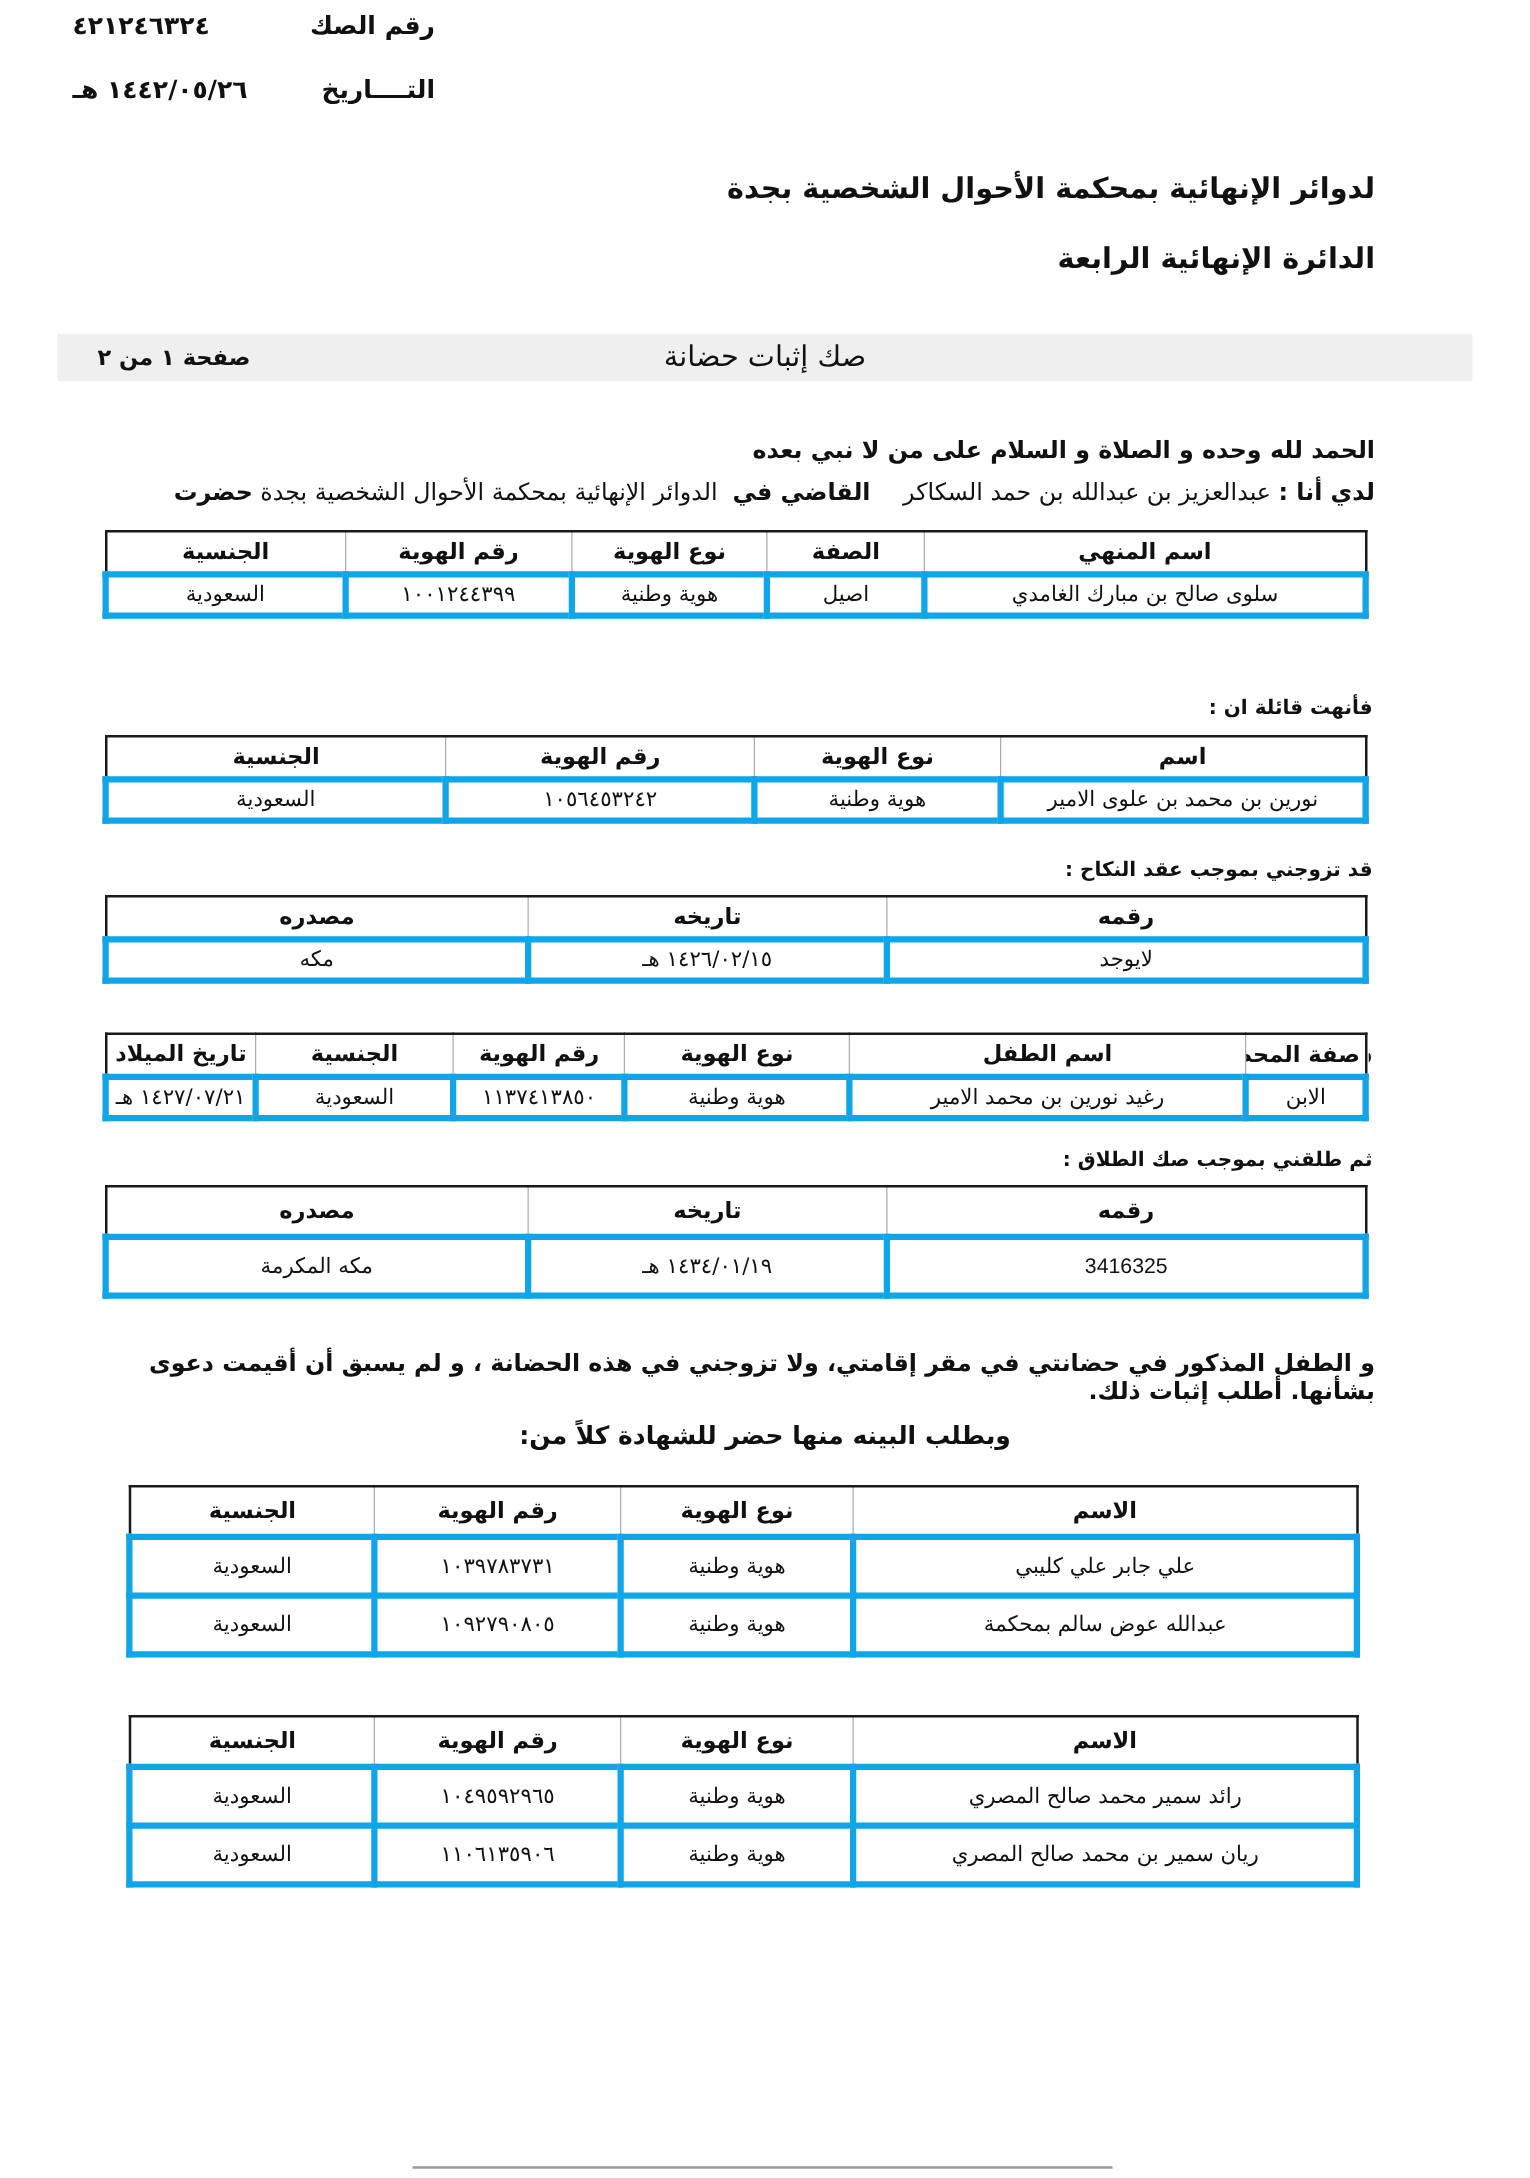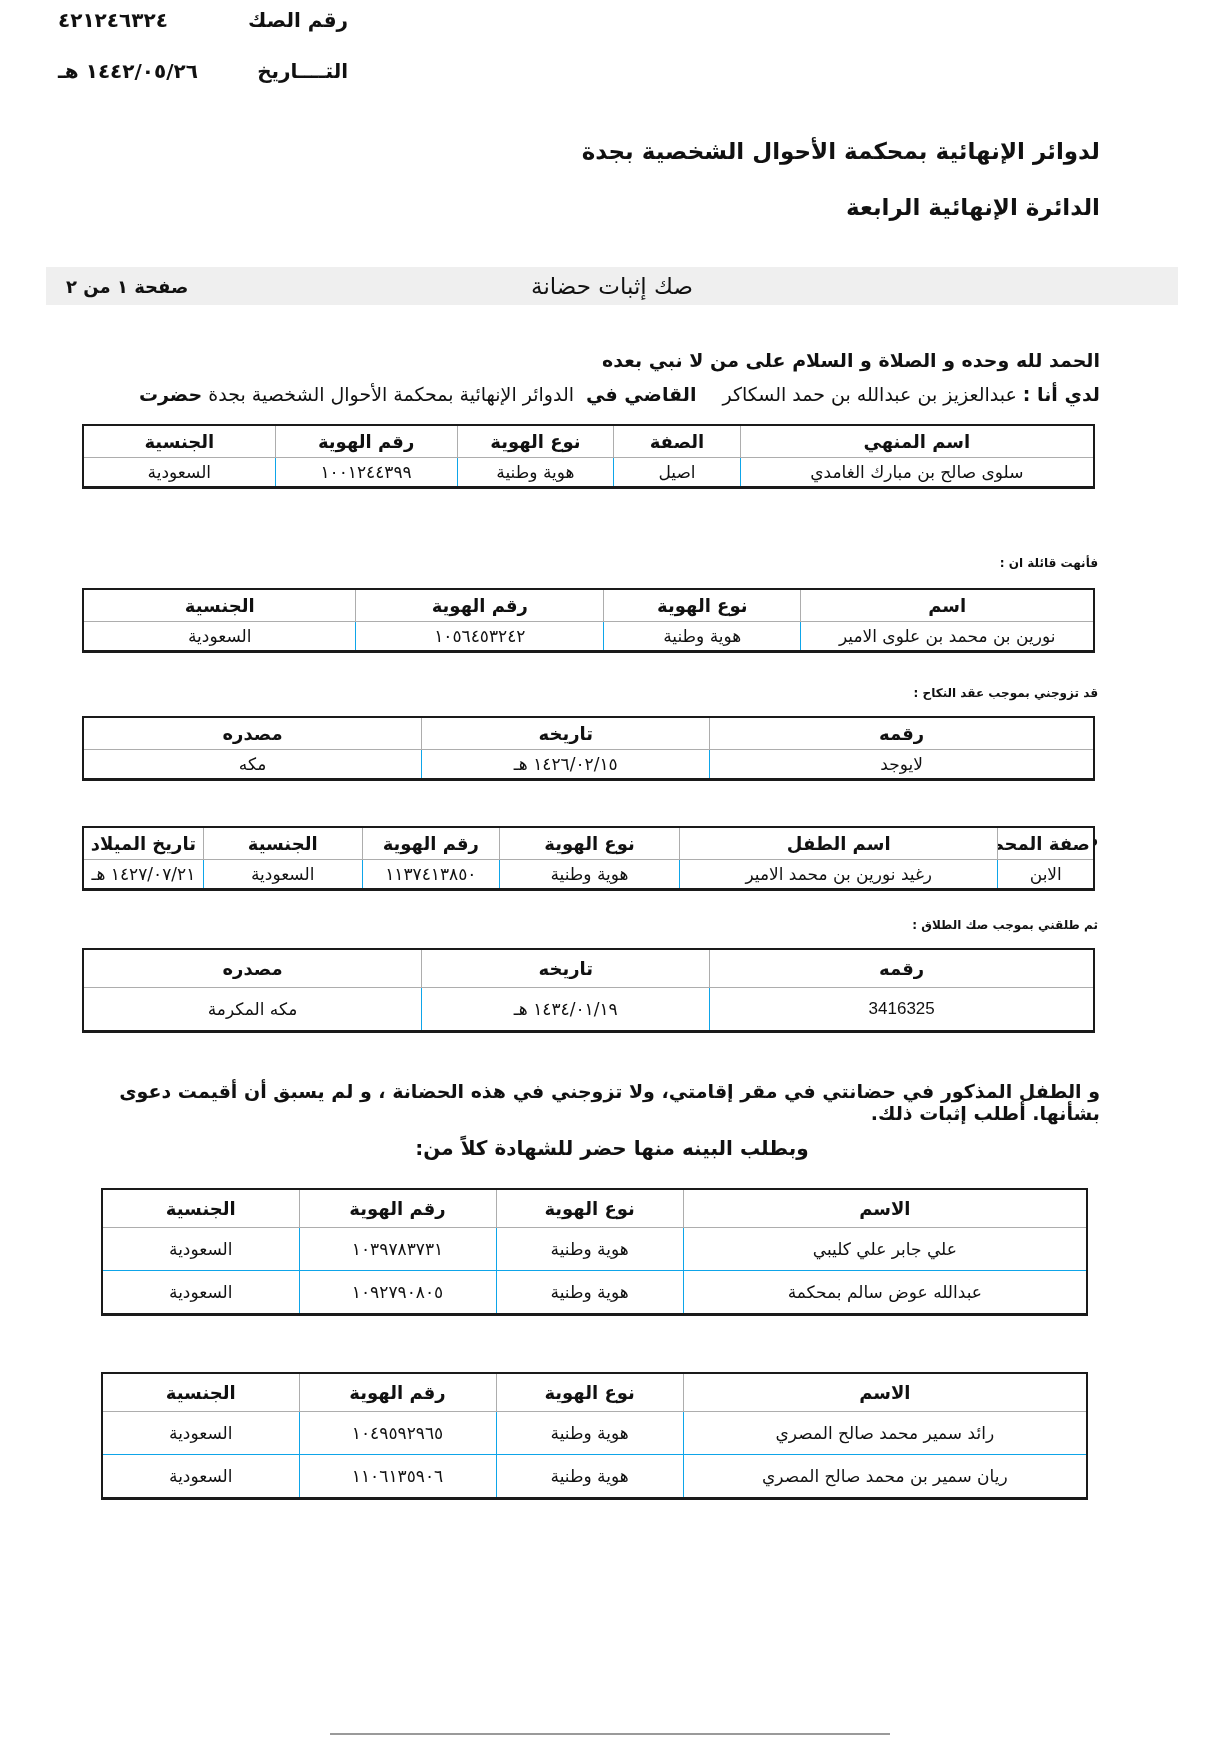"صفحة ١ من ٢" .title-bar .page-indicator { left: 20px -> 32px }
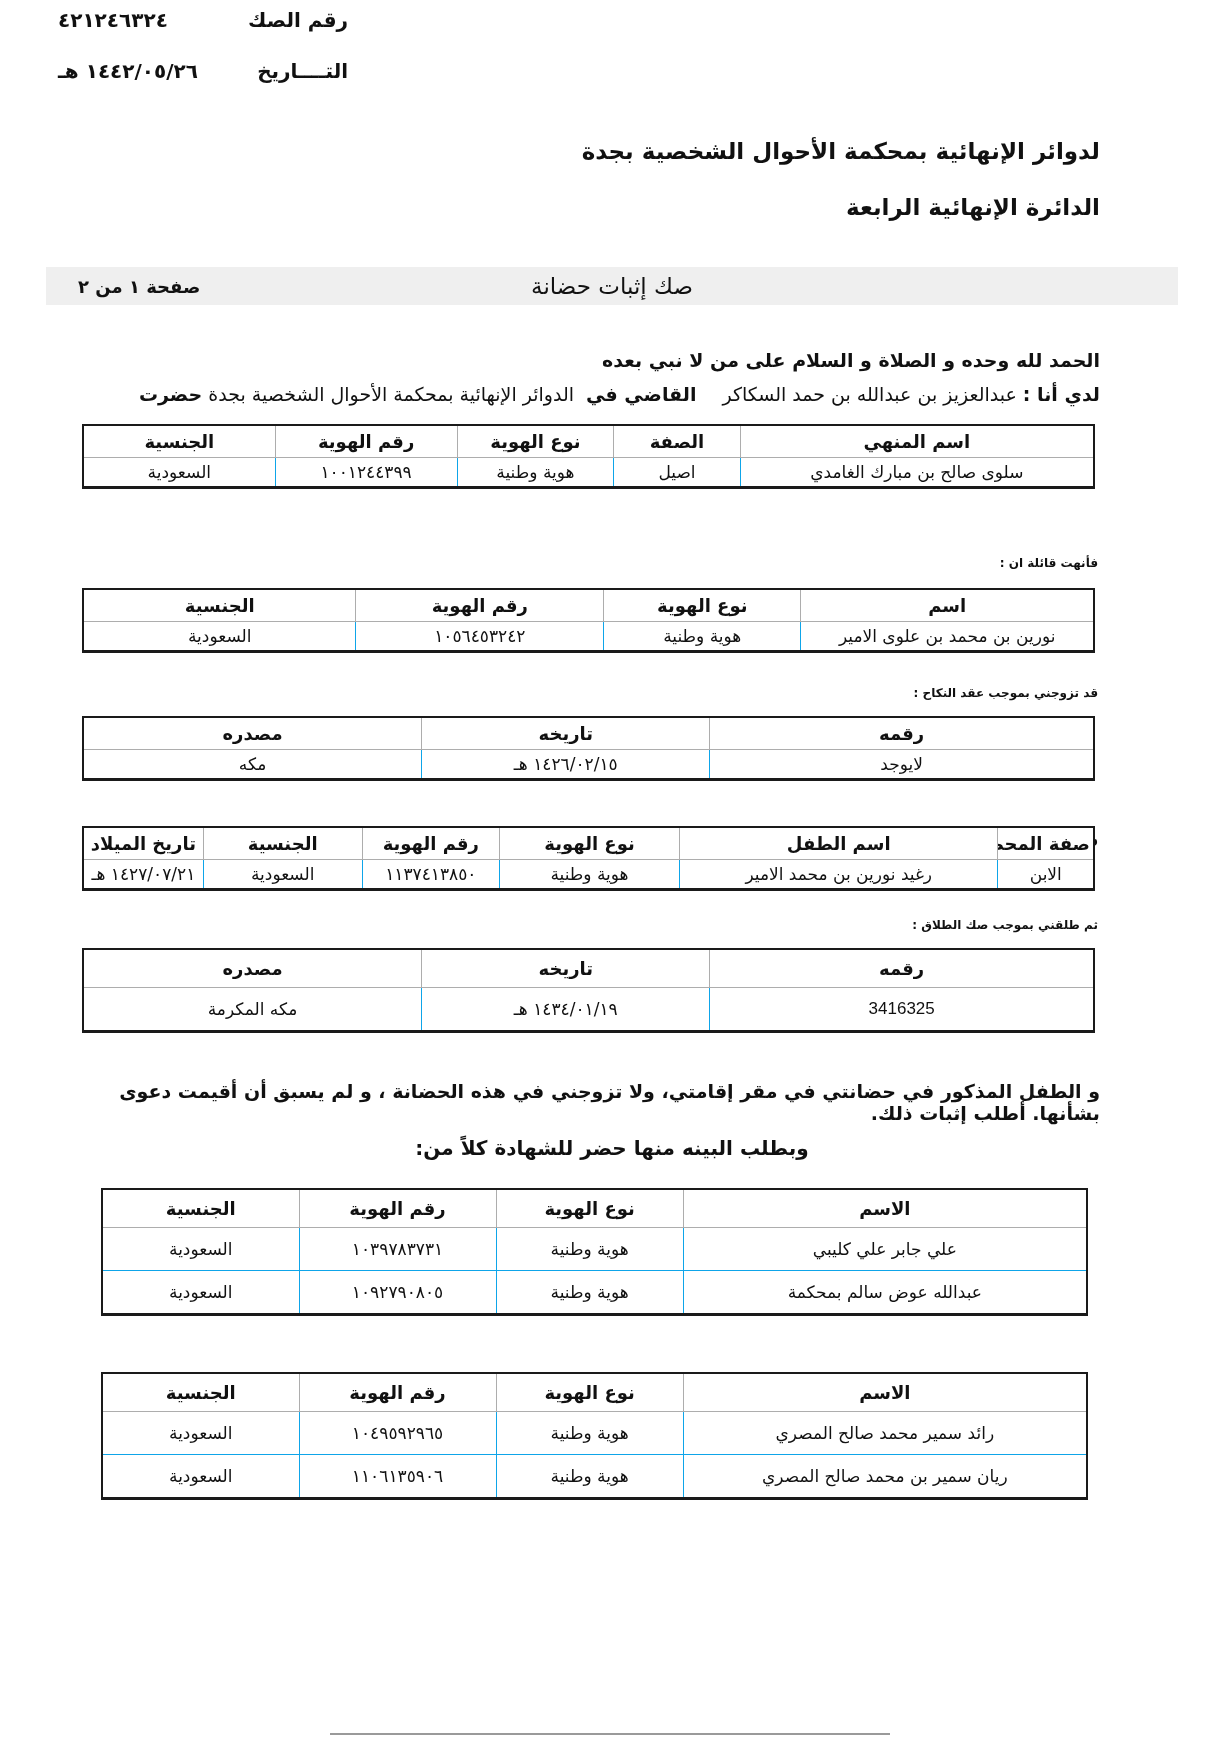"السعودية" table.doc-table td { border: 1px solid #0ea5e9 -> 5px solid #0ea5e9 }
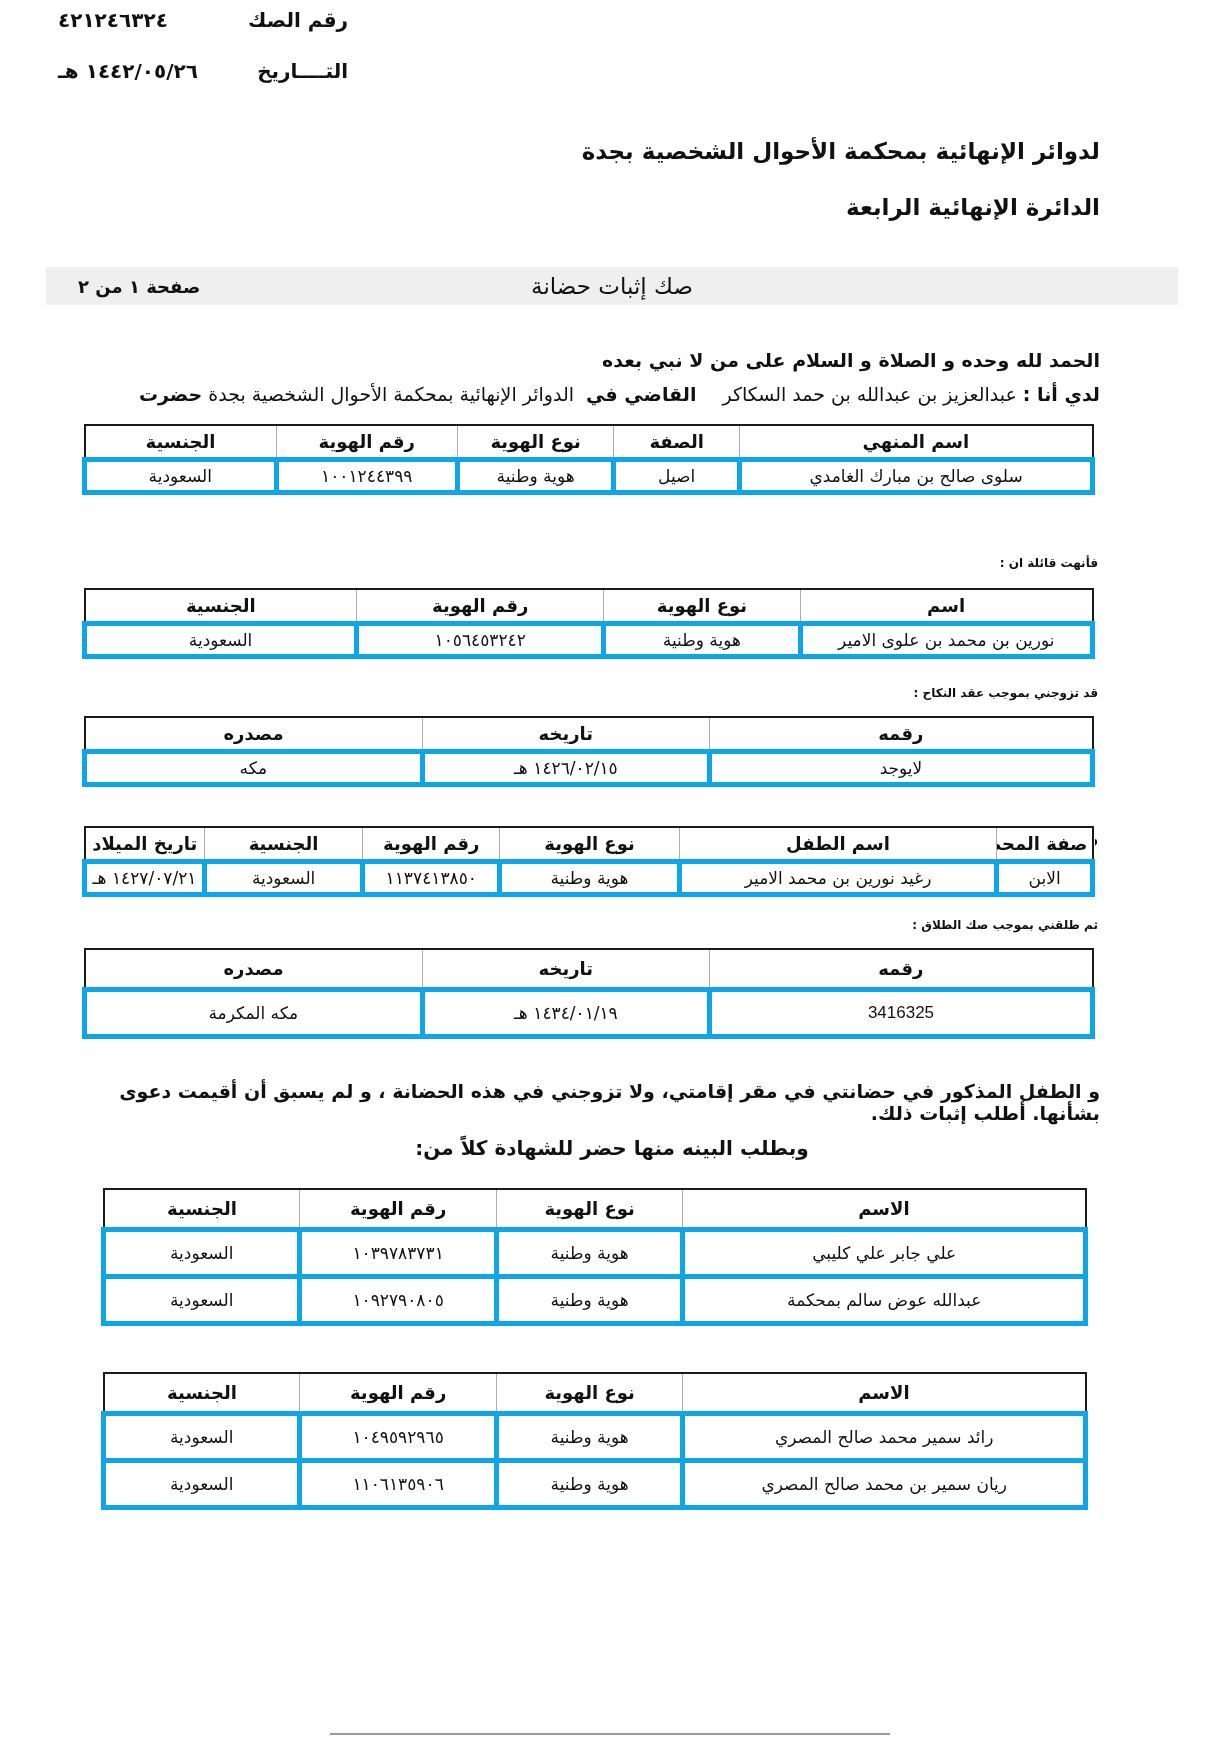"فأنهت قائلة ان :" .section-heading { font-size: 12px -> 16px }
